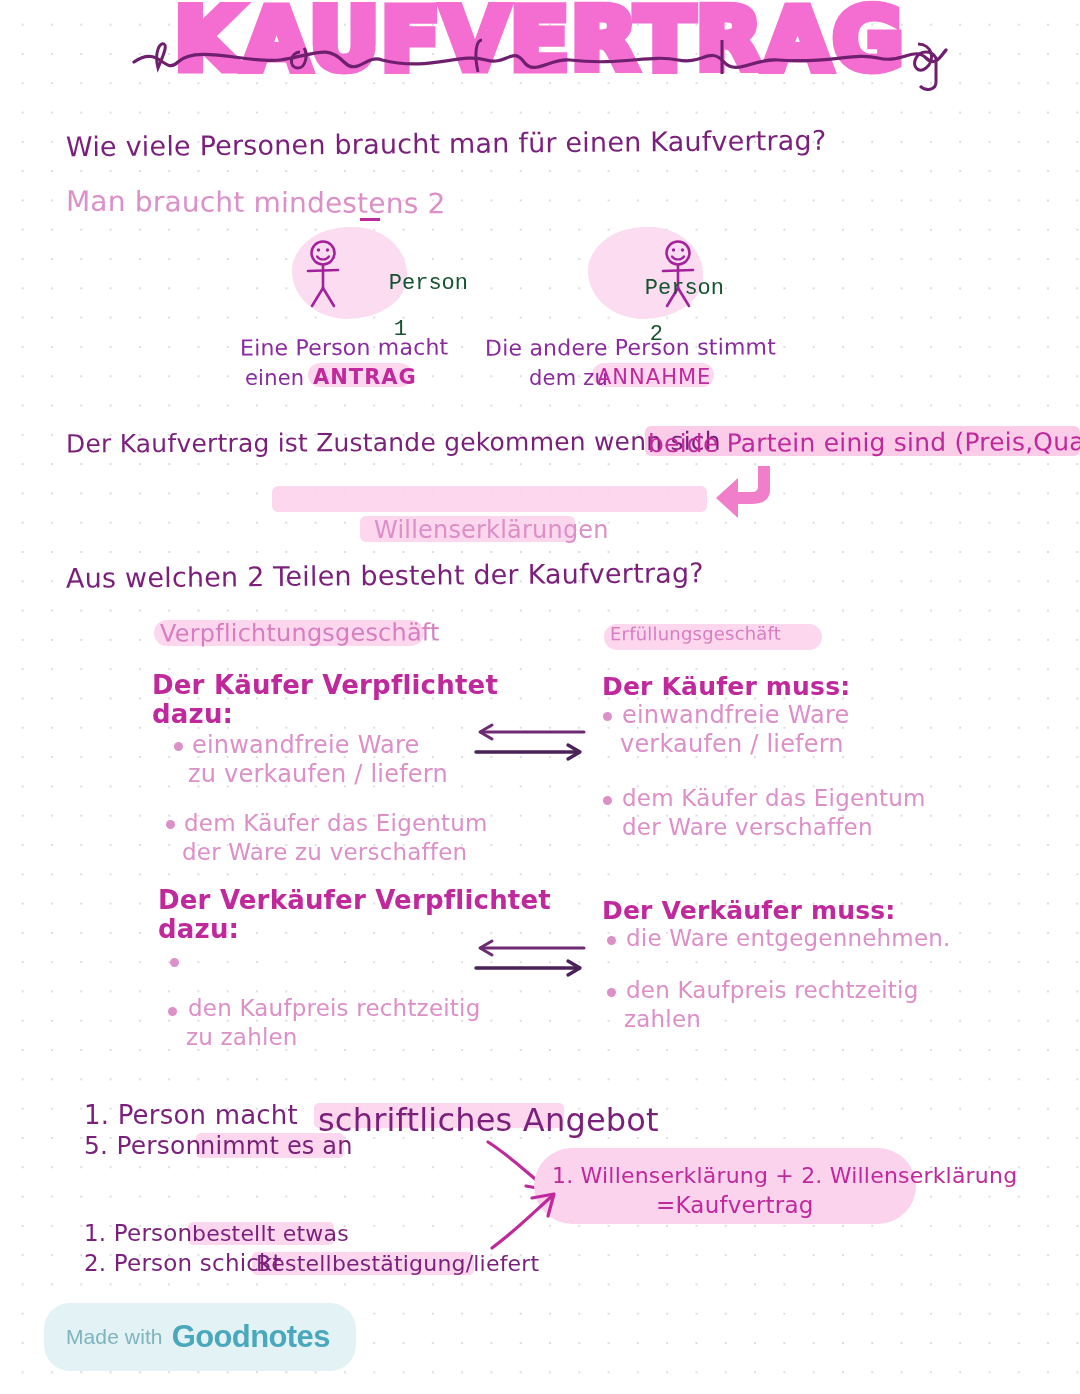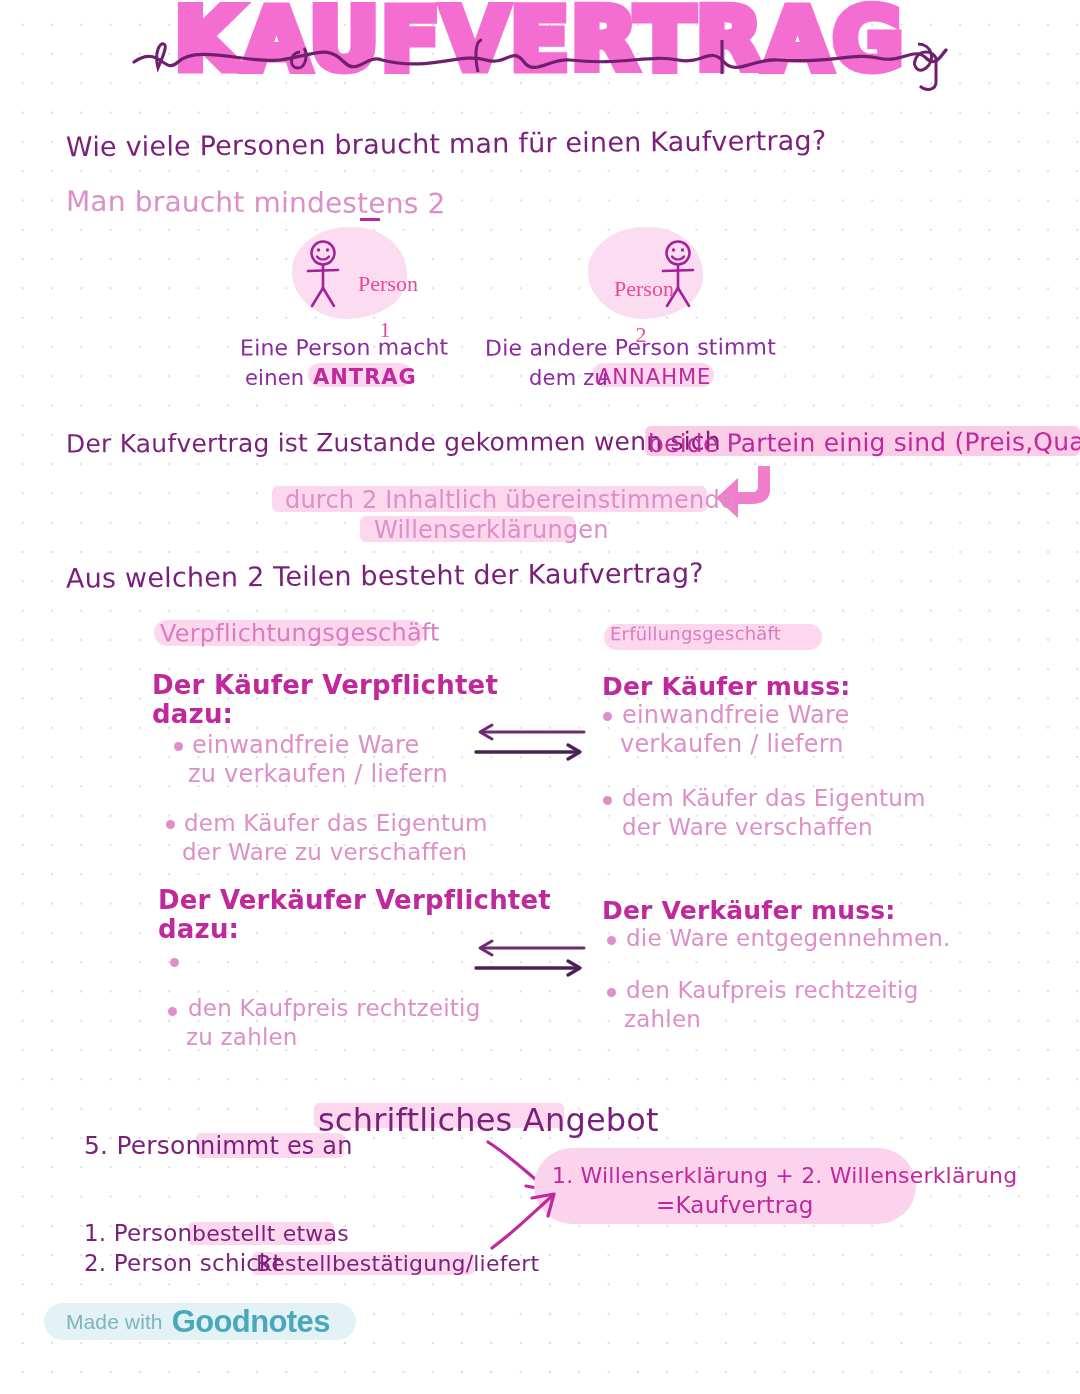"Person" .person-label { color: #ec4899 -> #14532d; font-family: Liberation Serif, serif -> Liberation Mono, monospace }
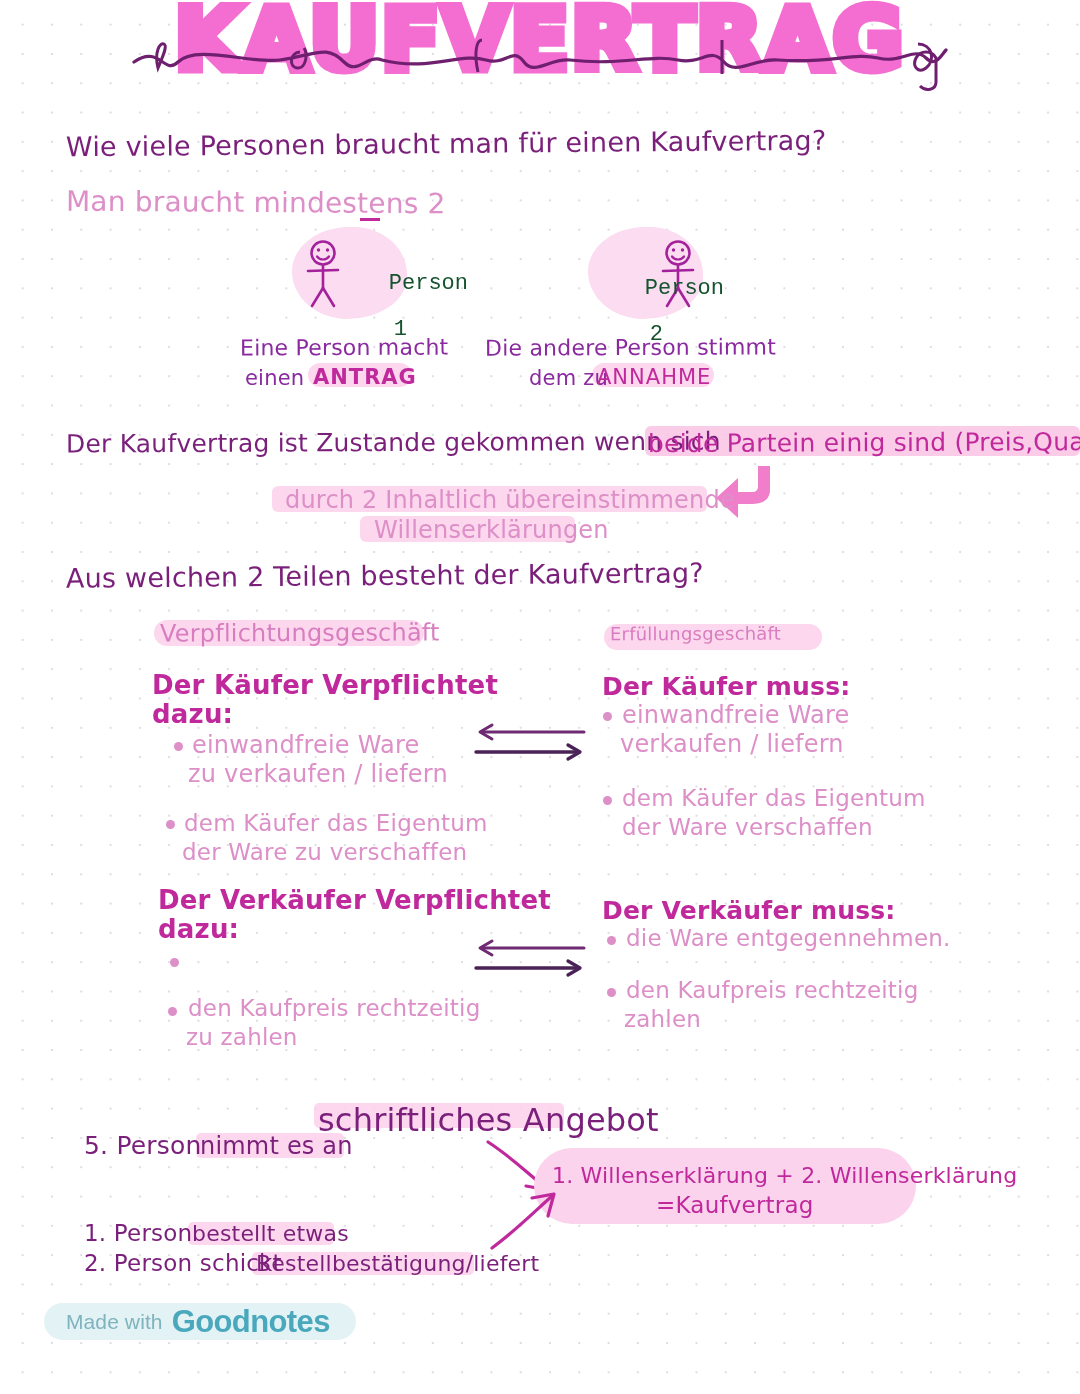"durch 2 Inhaltlich übereinstimmende" div.hw { html: <div>durch 2 Inhaltlich übereinstimmende</div> -> none }
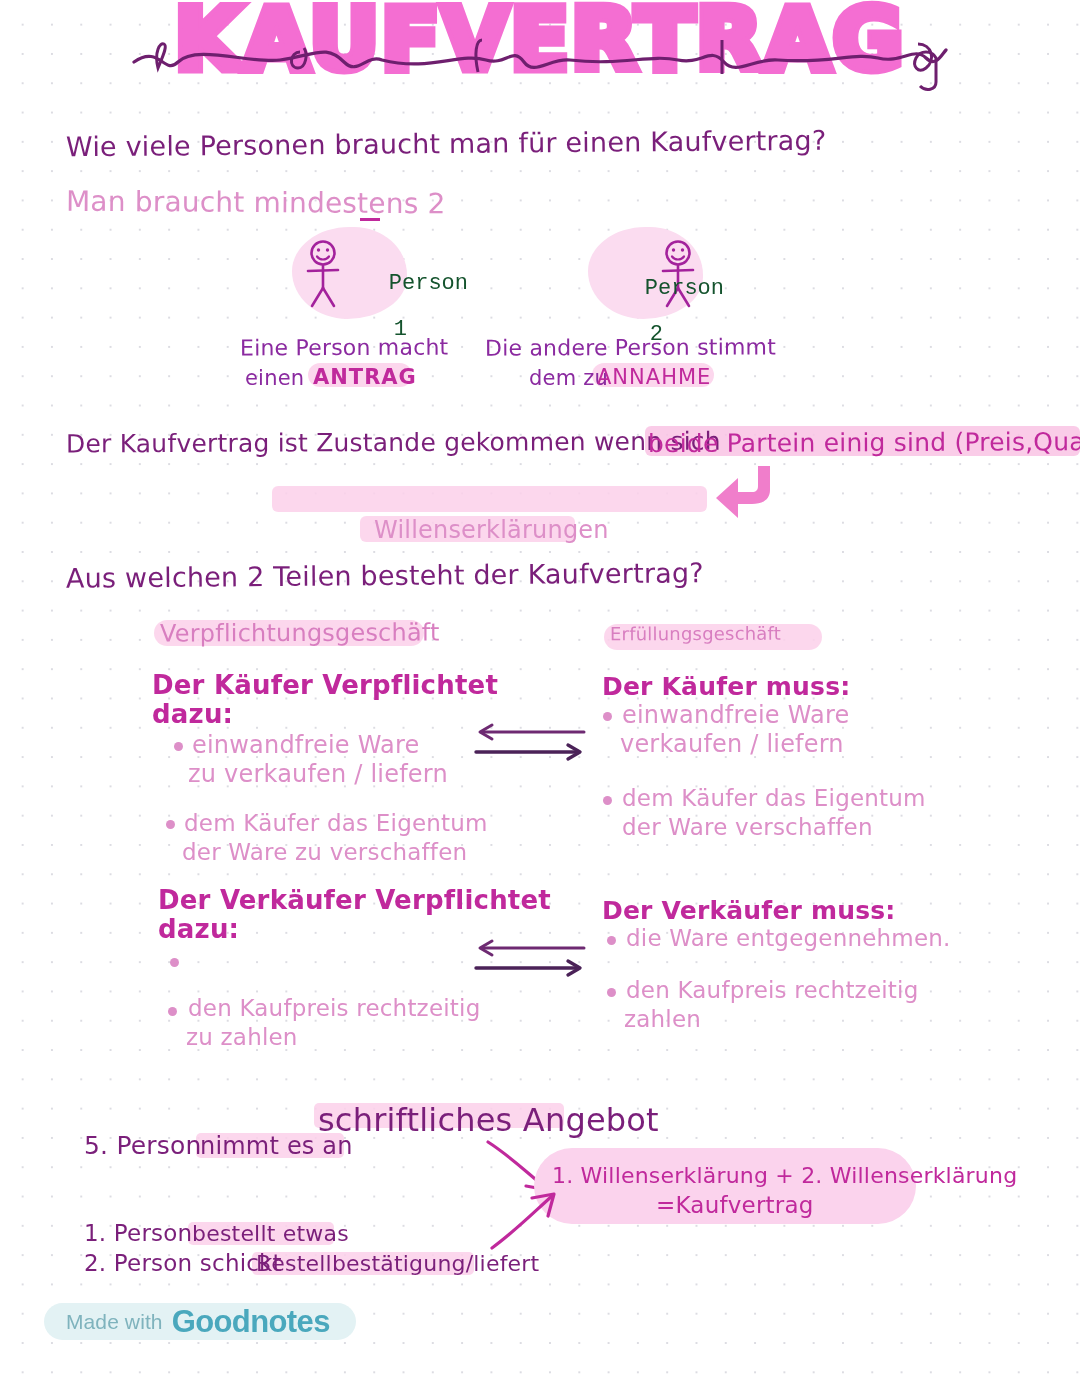"1. Person macht" div.hw { html: none -> <div>1. Person macht </div> }
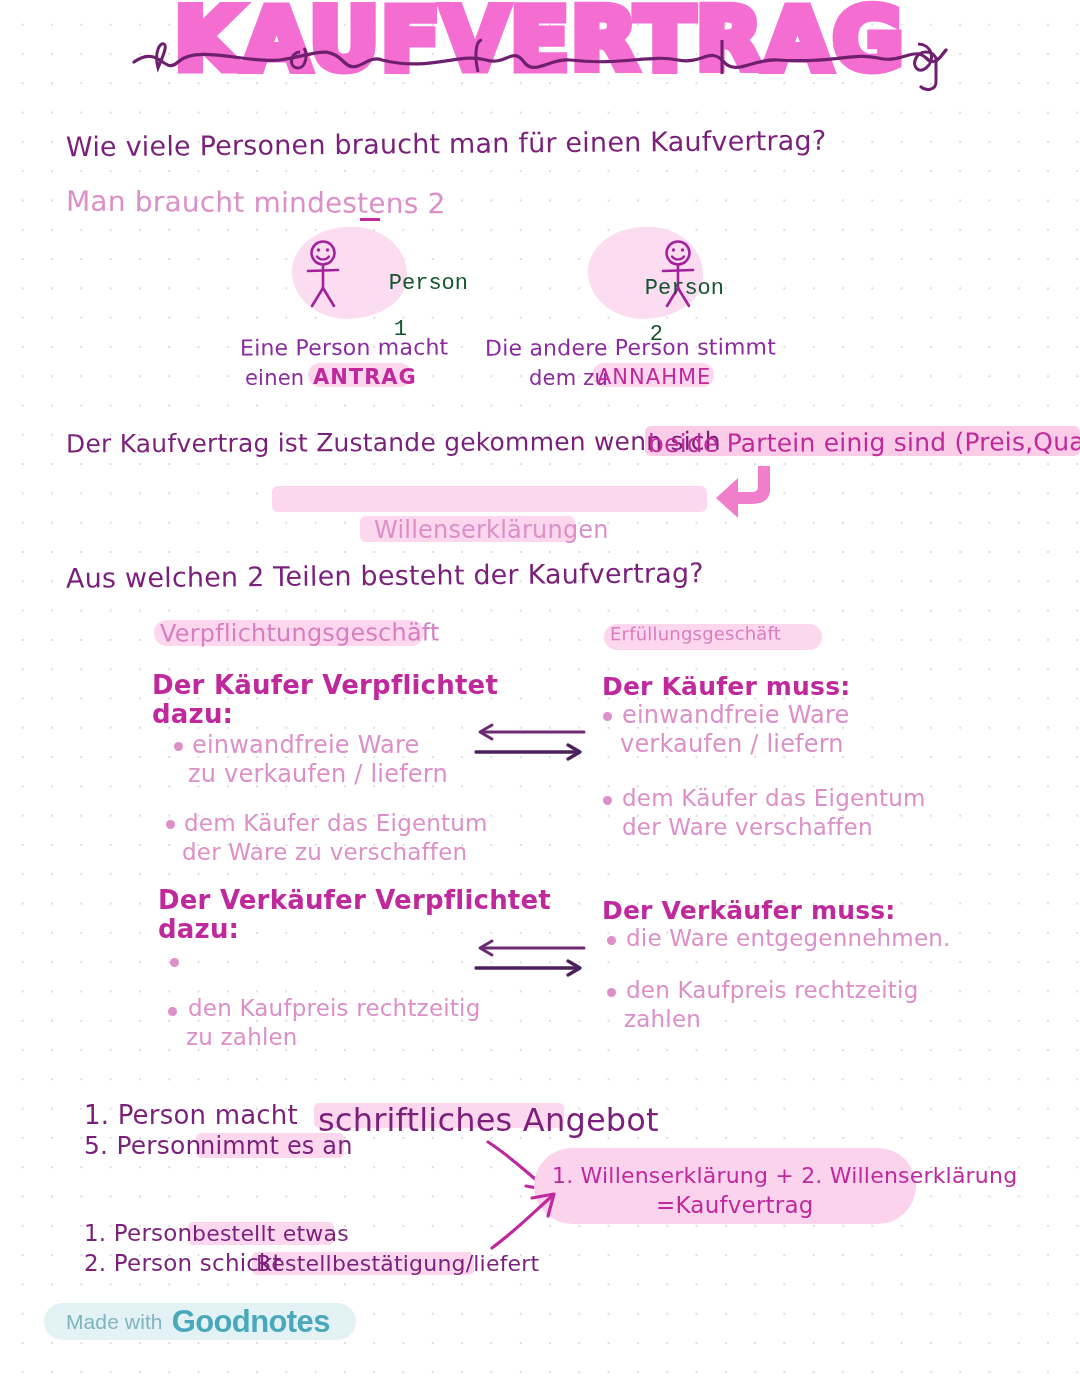"Made with" #goodnotes-badge { height: 37px -> 68px }
